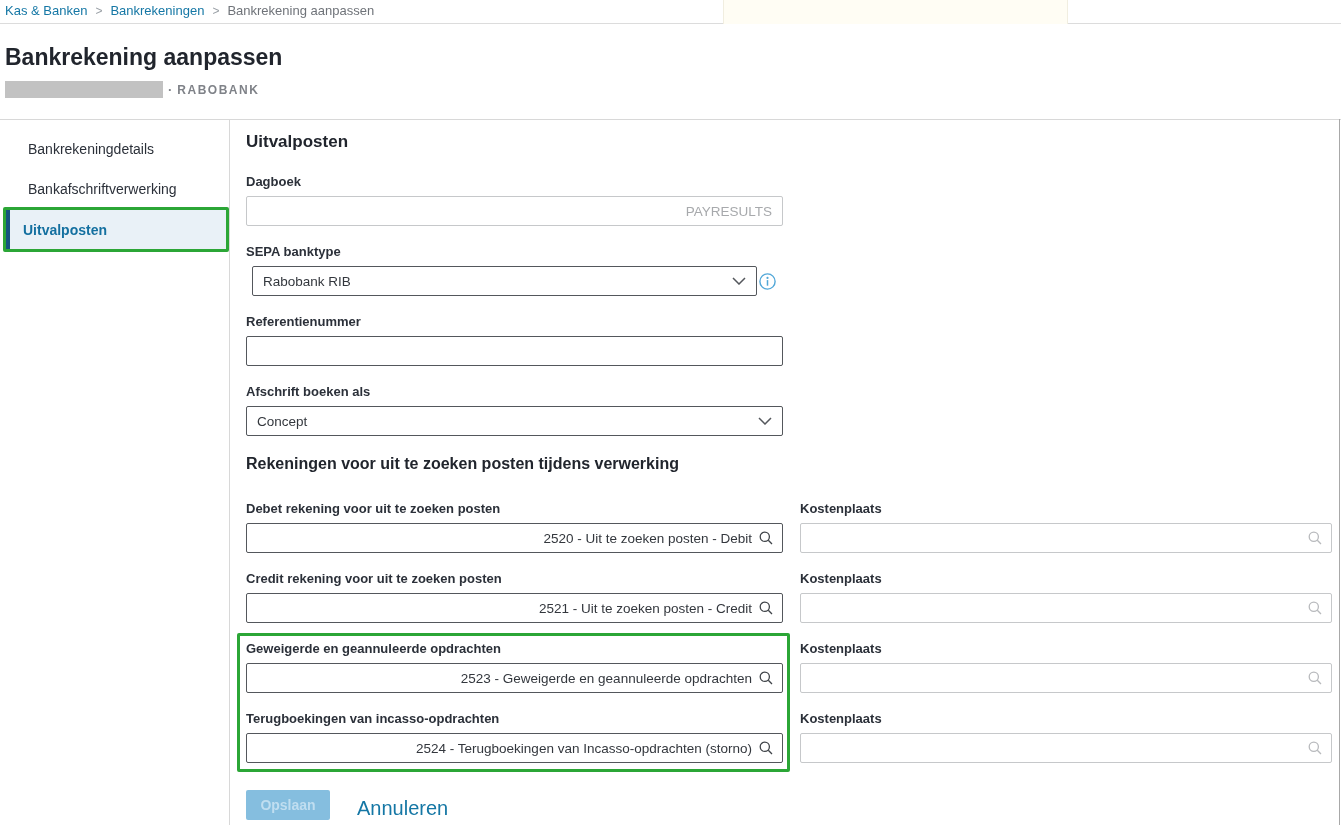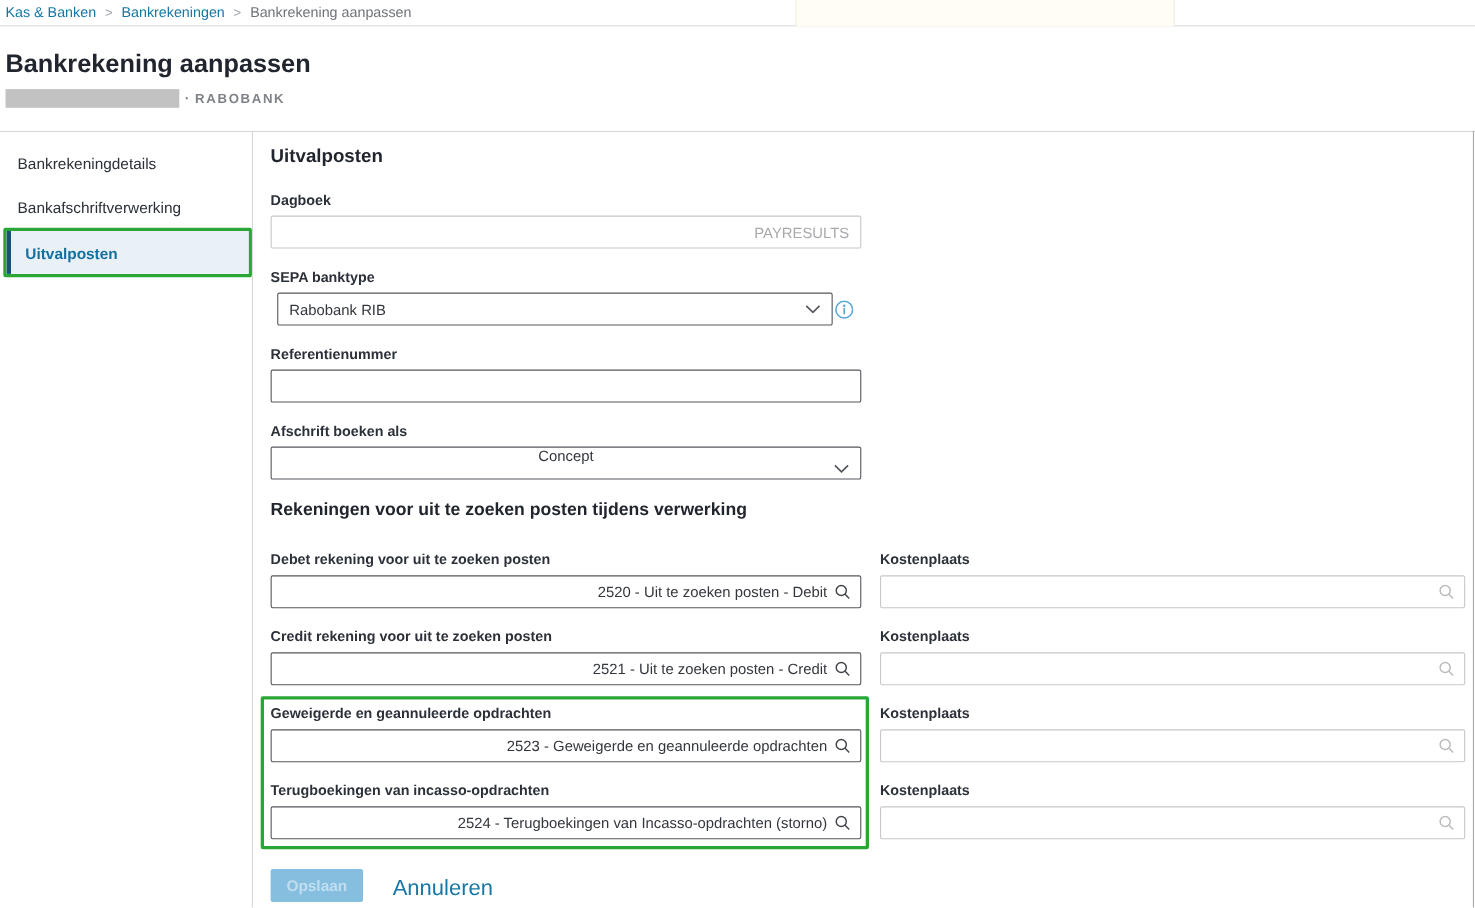"Bankrekeningdetails" .side-item { padding-left: 16px -> 28px }
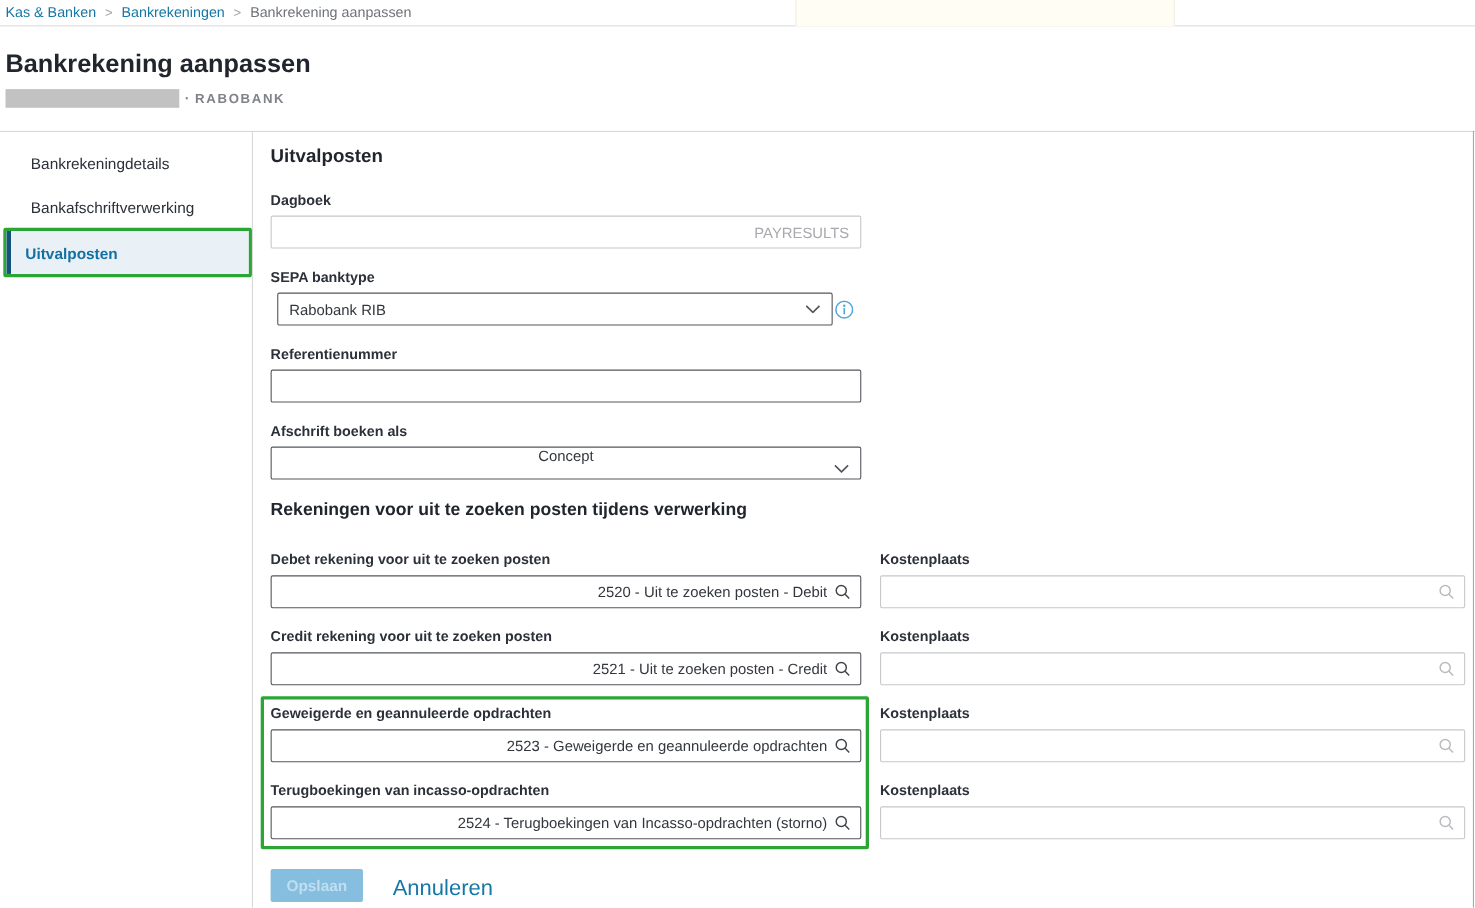"Concept" div.selectbox { flex-direction: column -> none }
